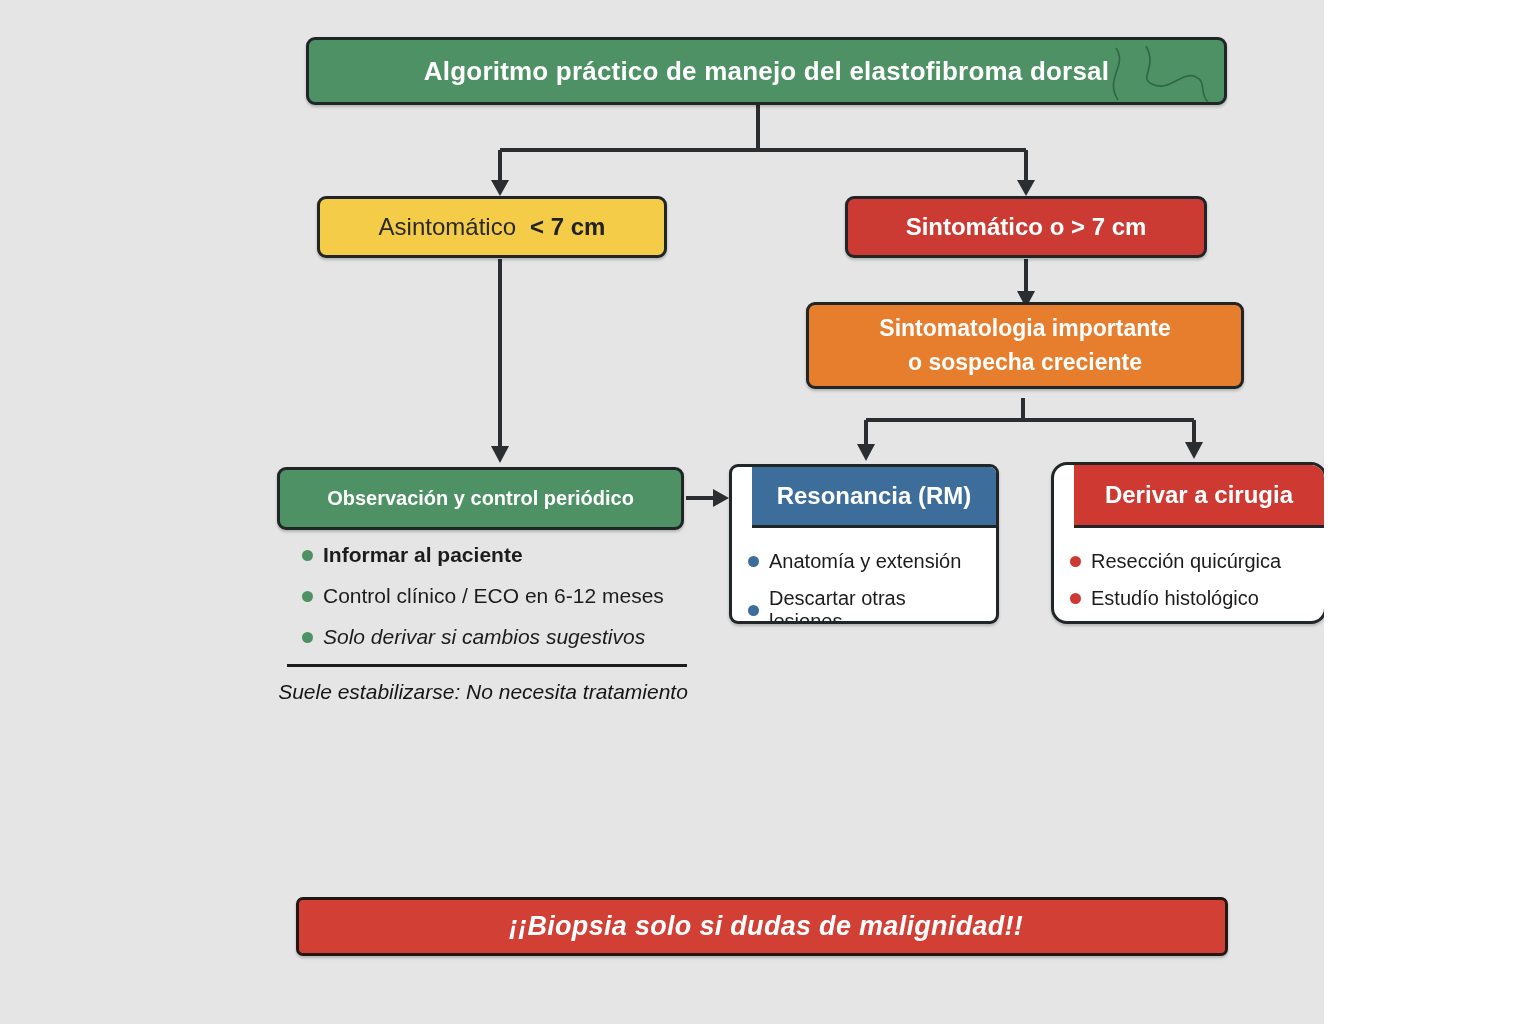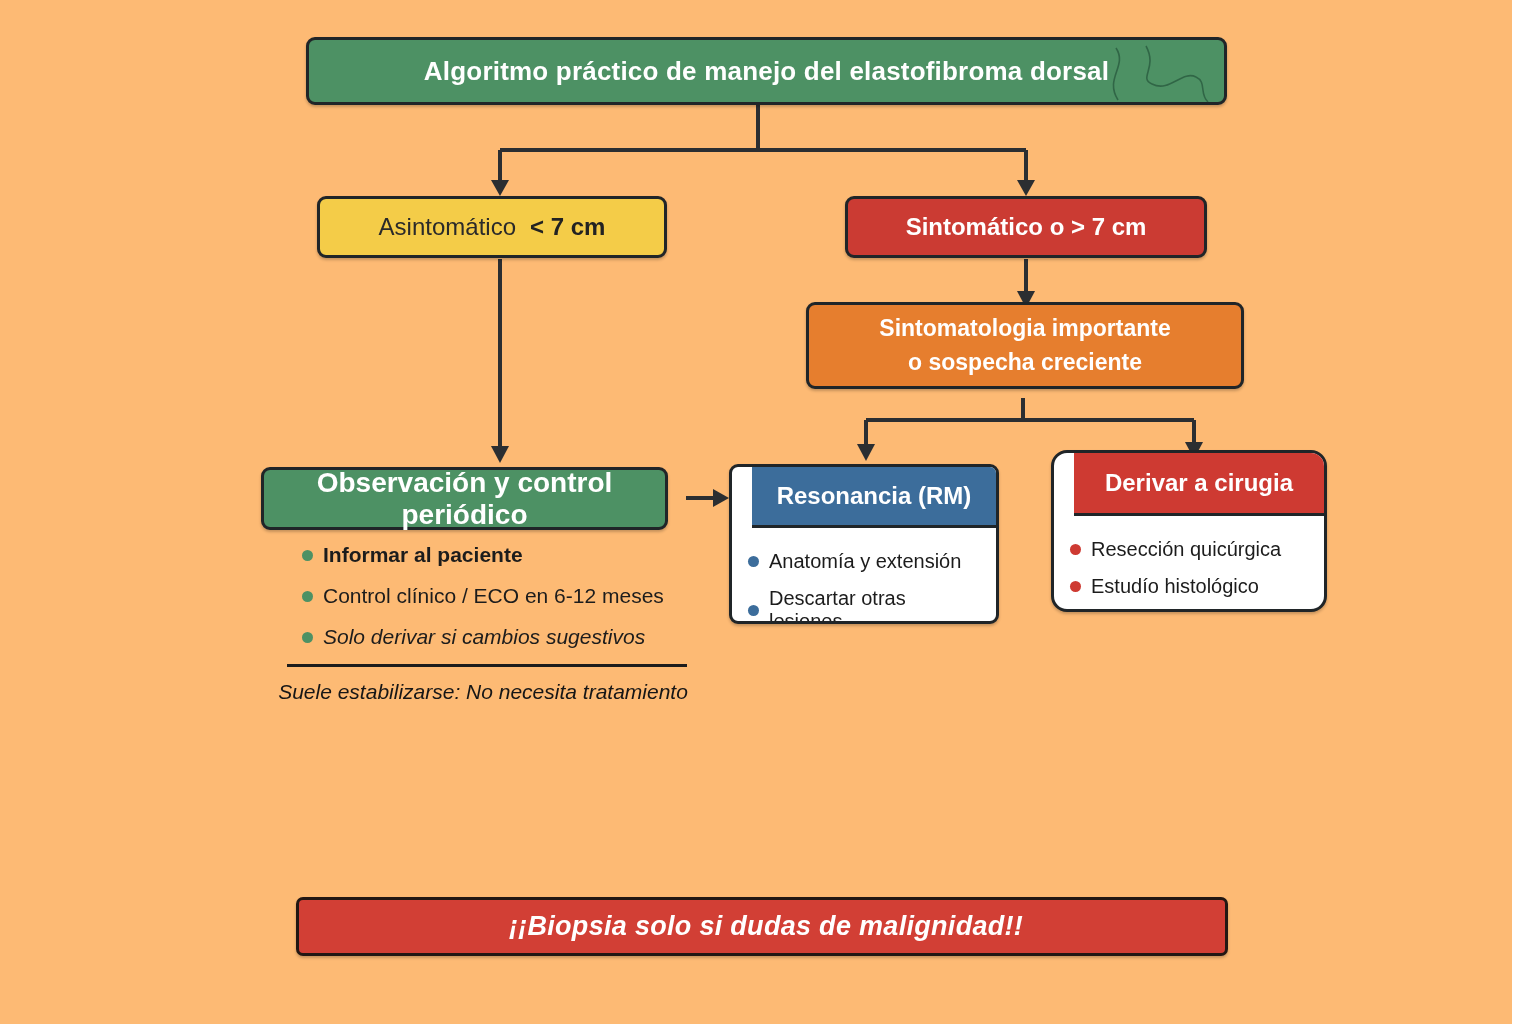"Algoritmo práctico de manejo del" .canvas { background: #fdba74 -> #e5e5e5; width: 1512px -> 1324px }
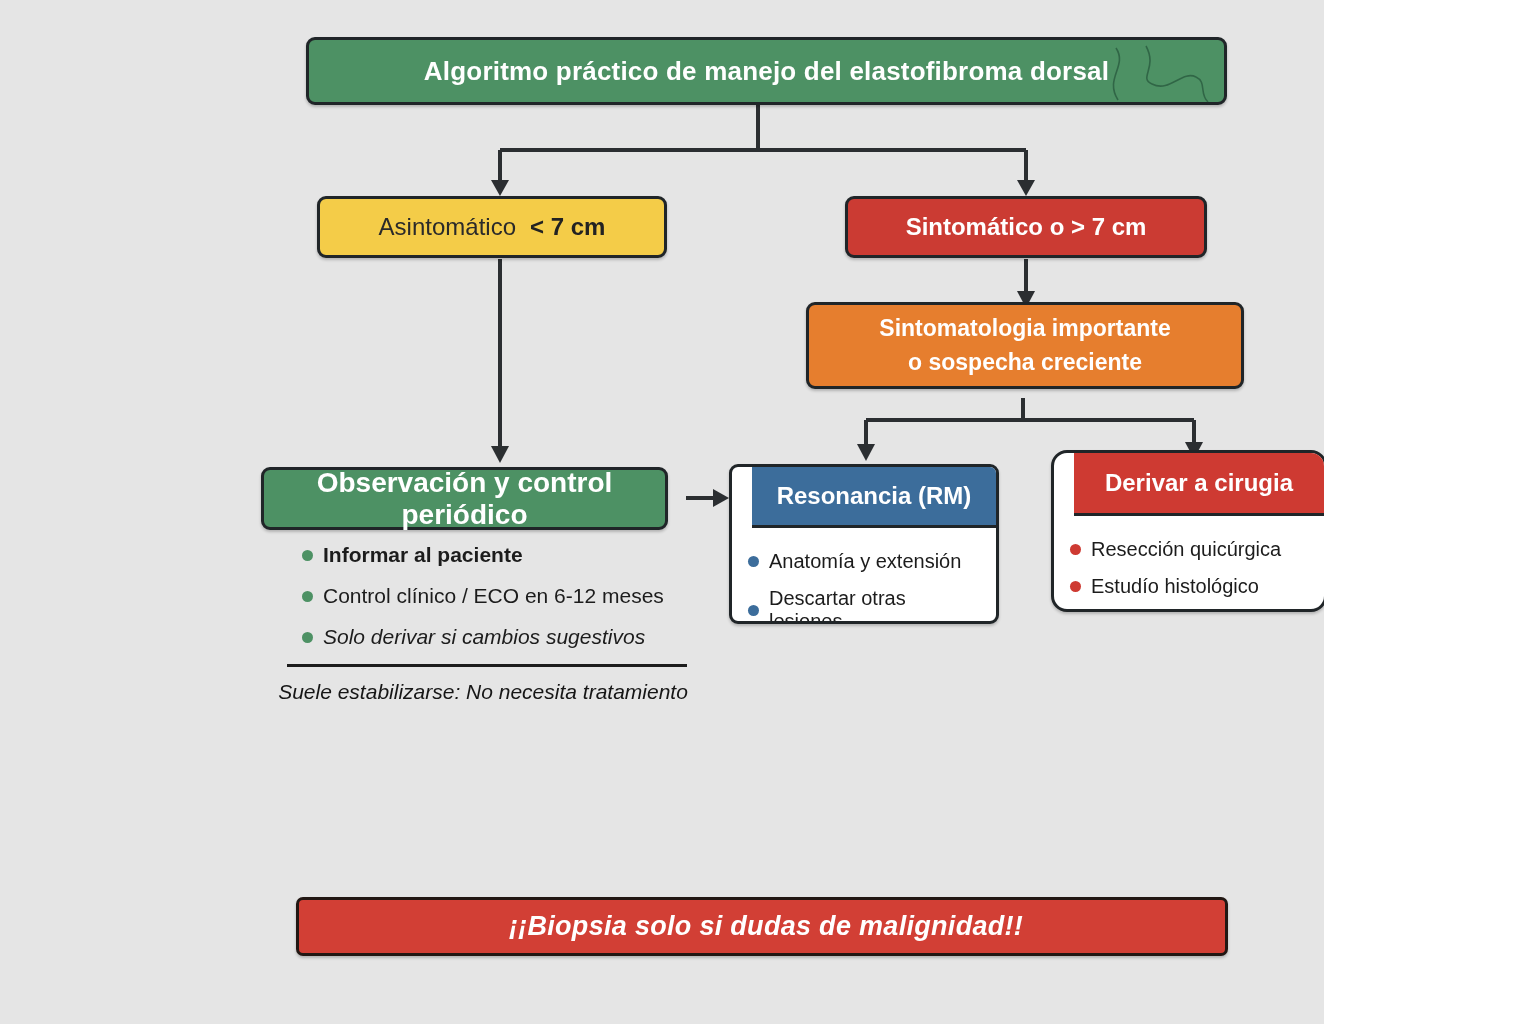"Observación y control periódico" .green-box { font-size: 28px -> 20px; left: 261px -> 277px }
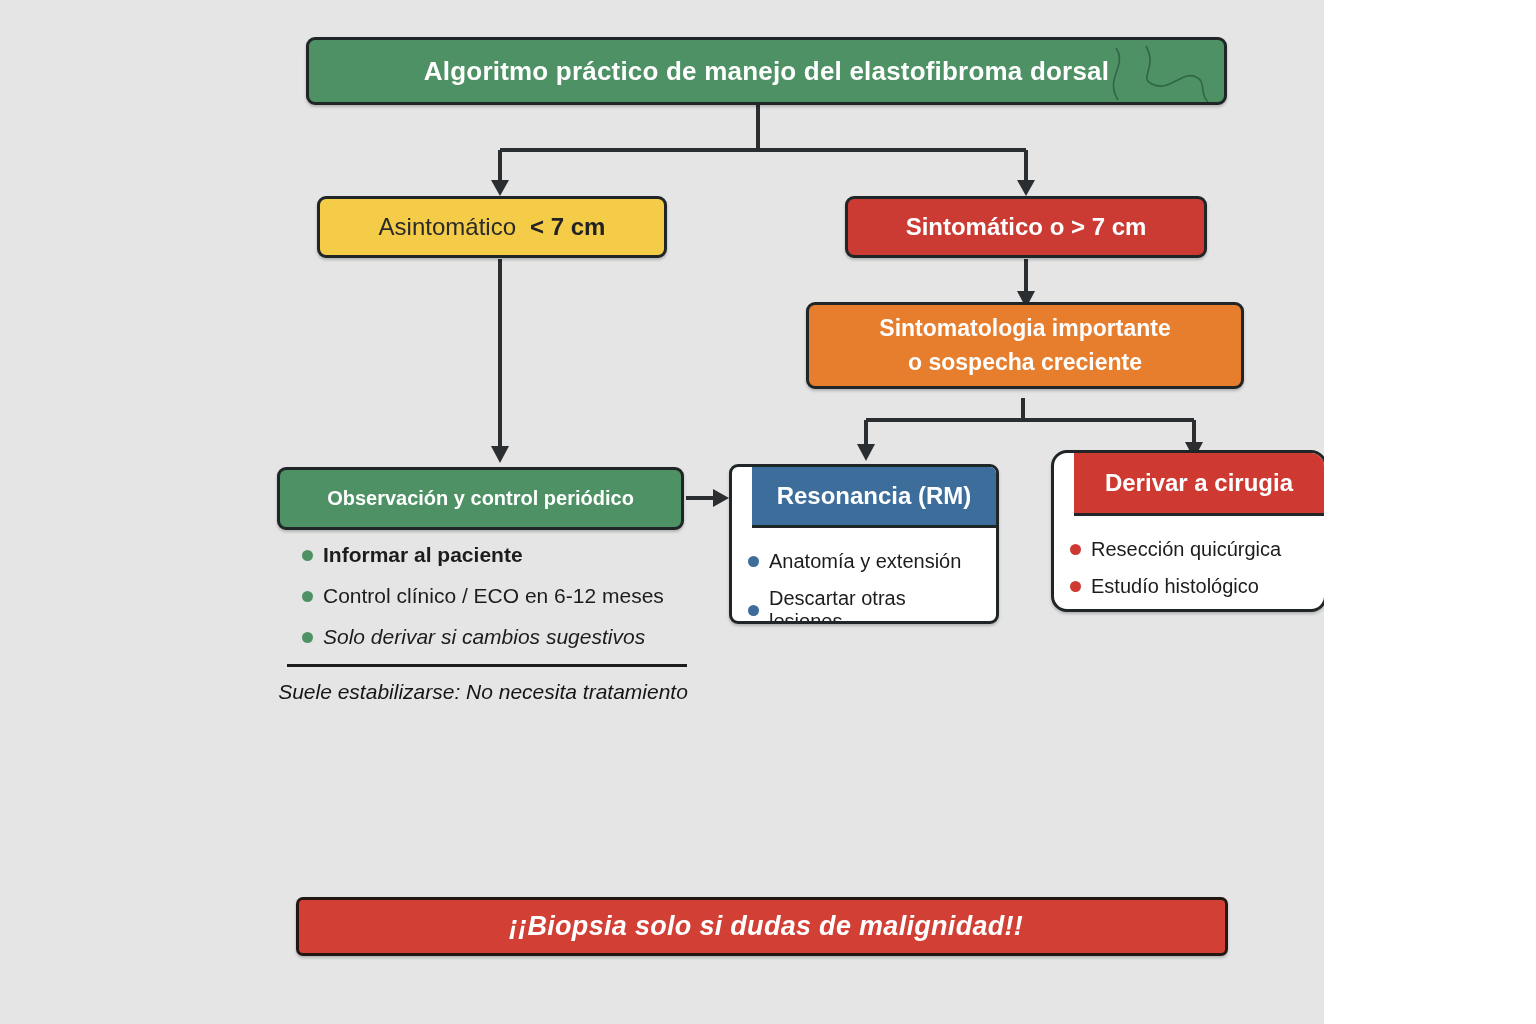"Derivar a cirugia" .card-red { top: 450px -> 462px }
